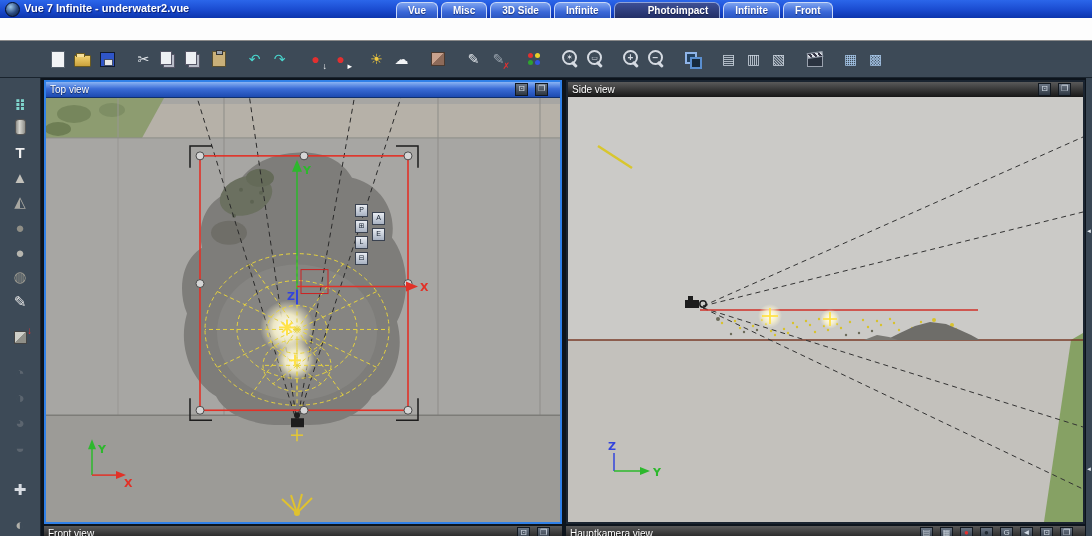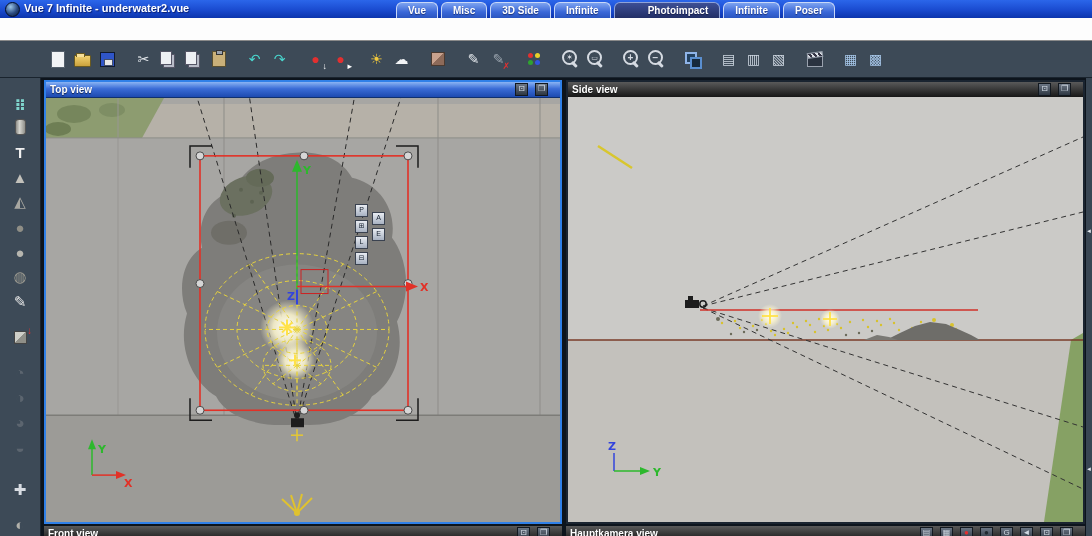"Poser" div.tab { text: Poser -> Front }
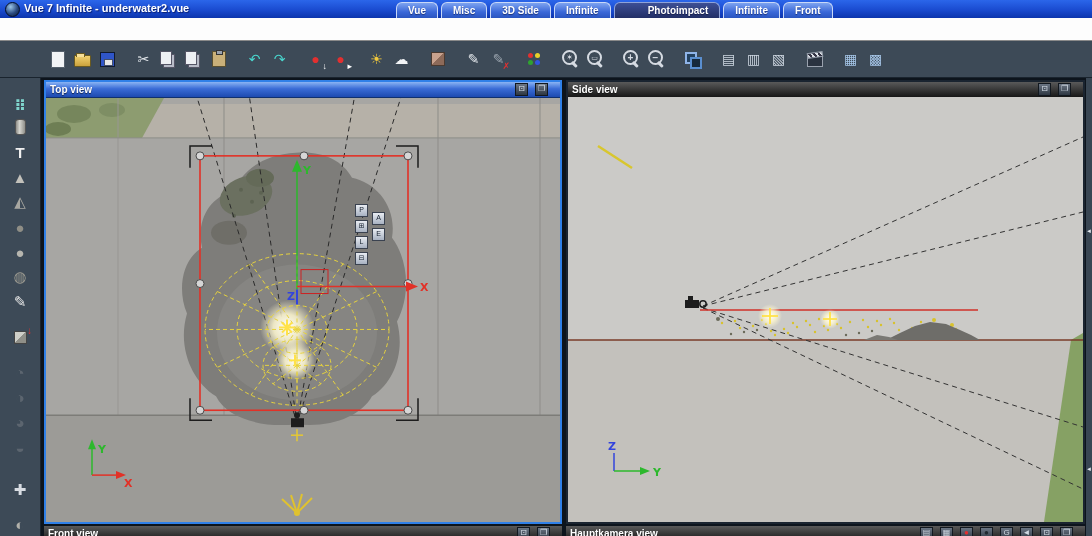"Top view" .vp-title { font-weight: bold -> normal }
